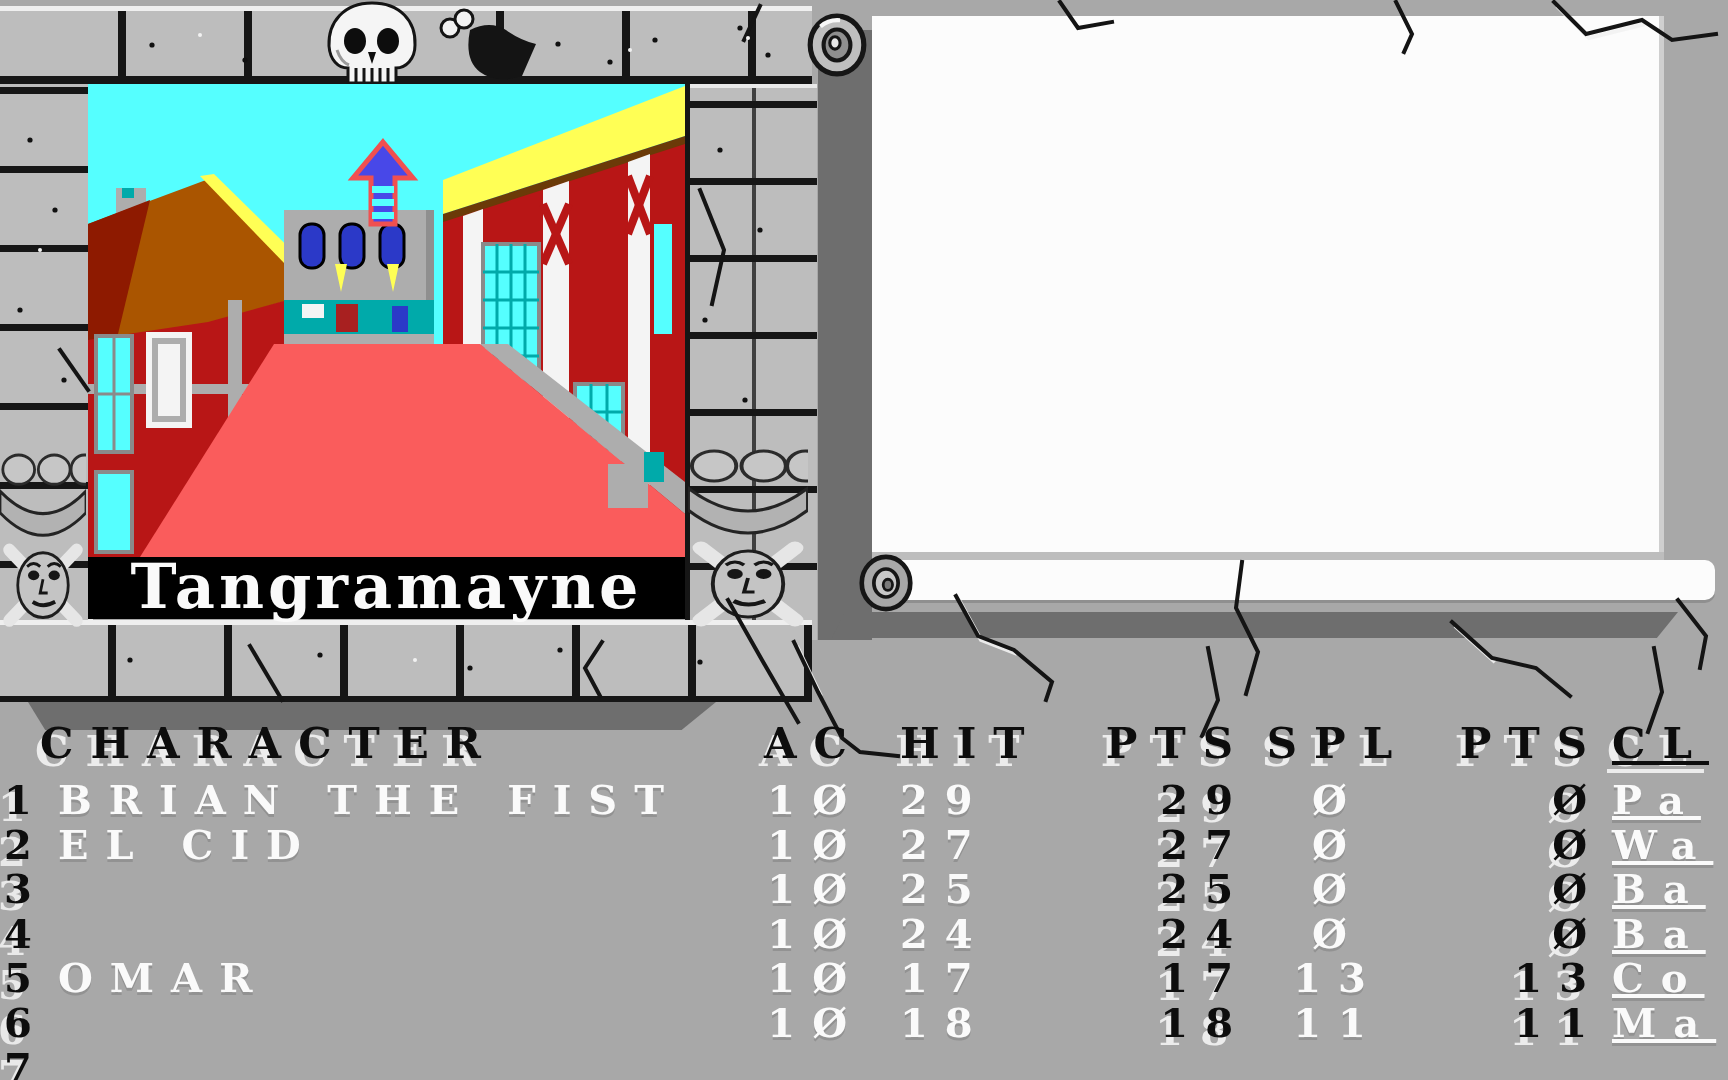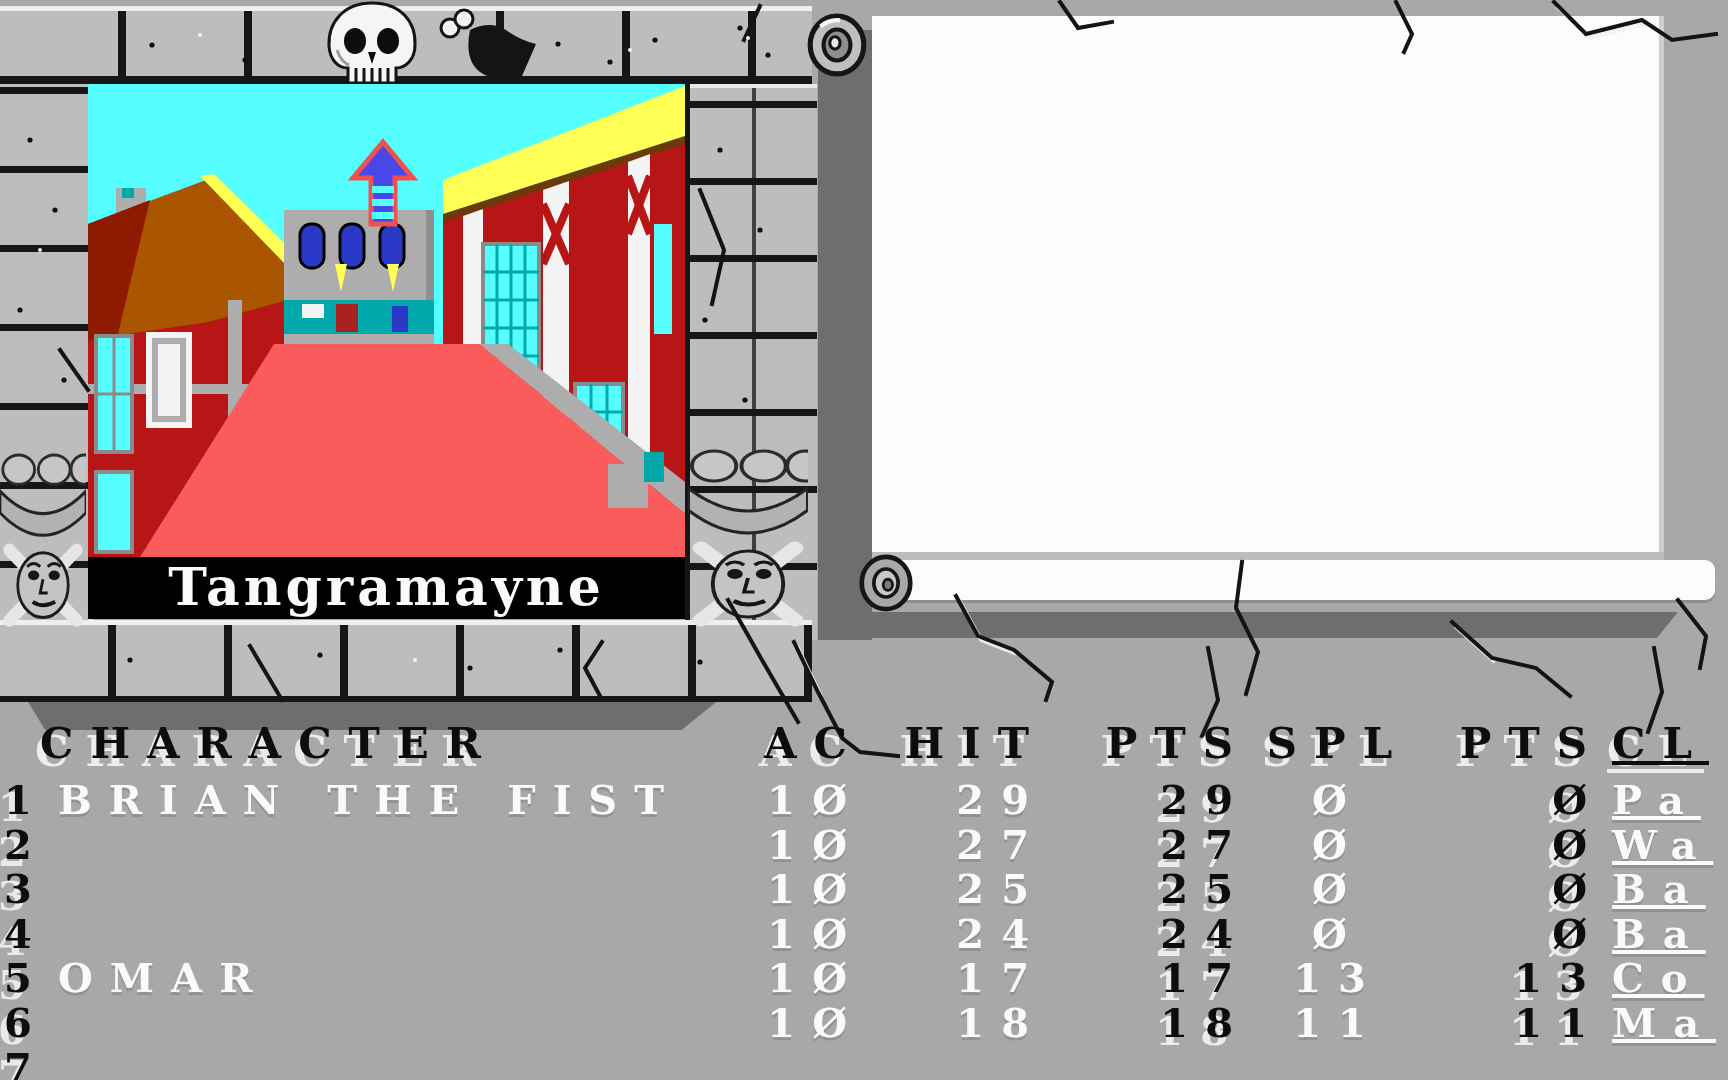"Tangramayne" .label-bar { font-size: 52px -> 62px }
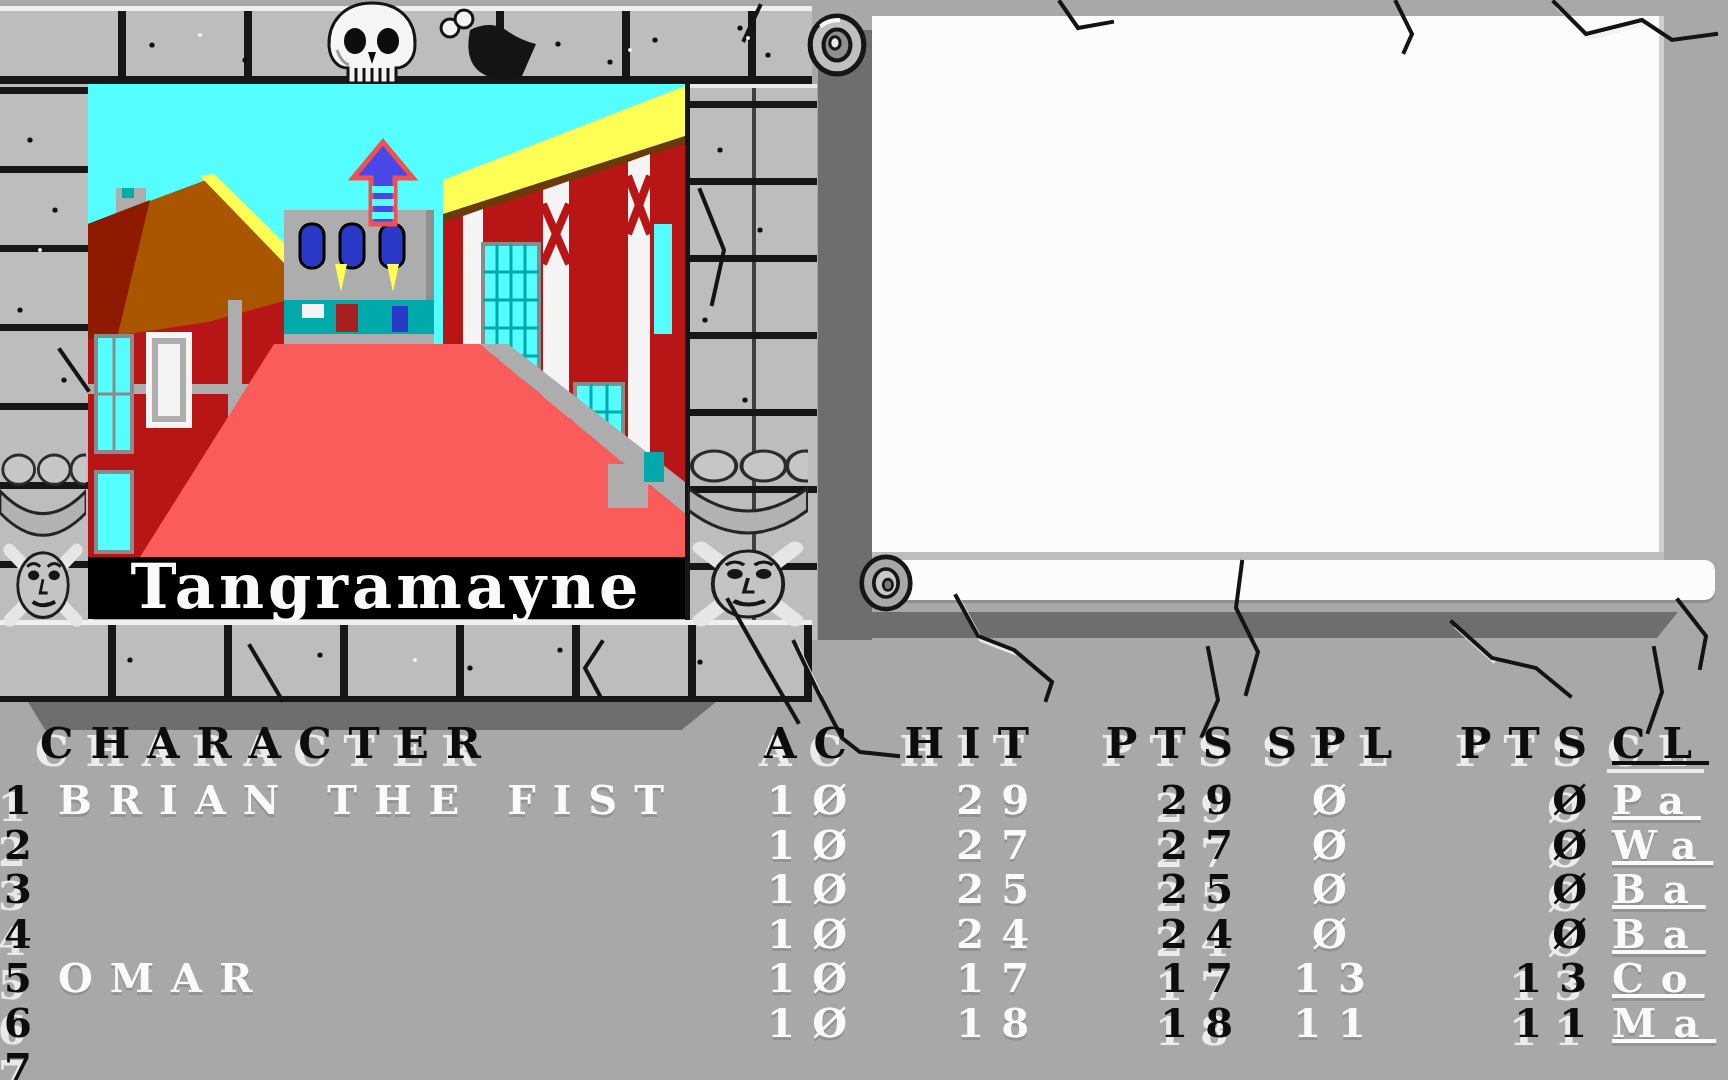"HIT" .hit { text-align: right -> none }
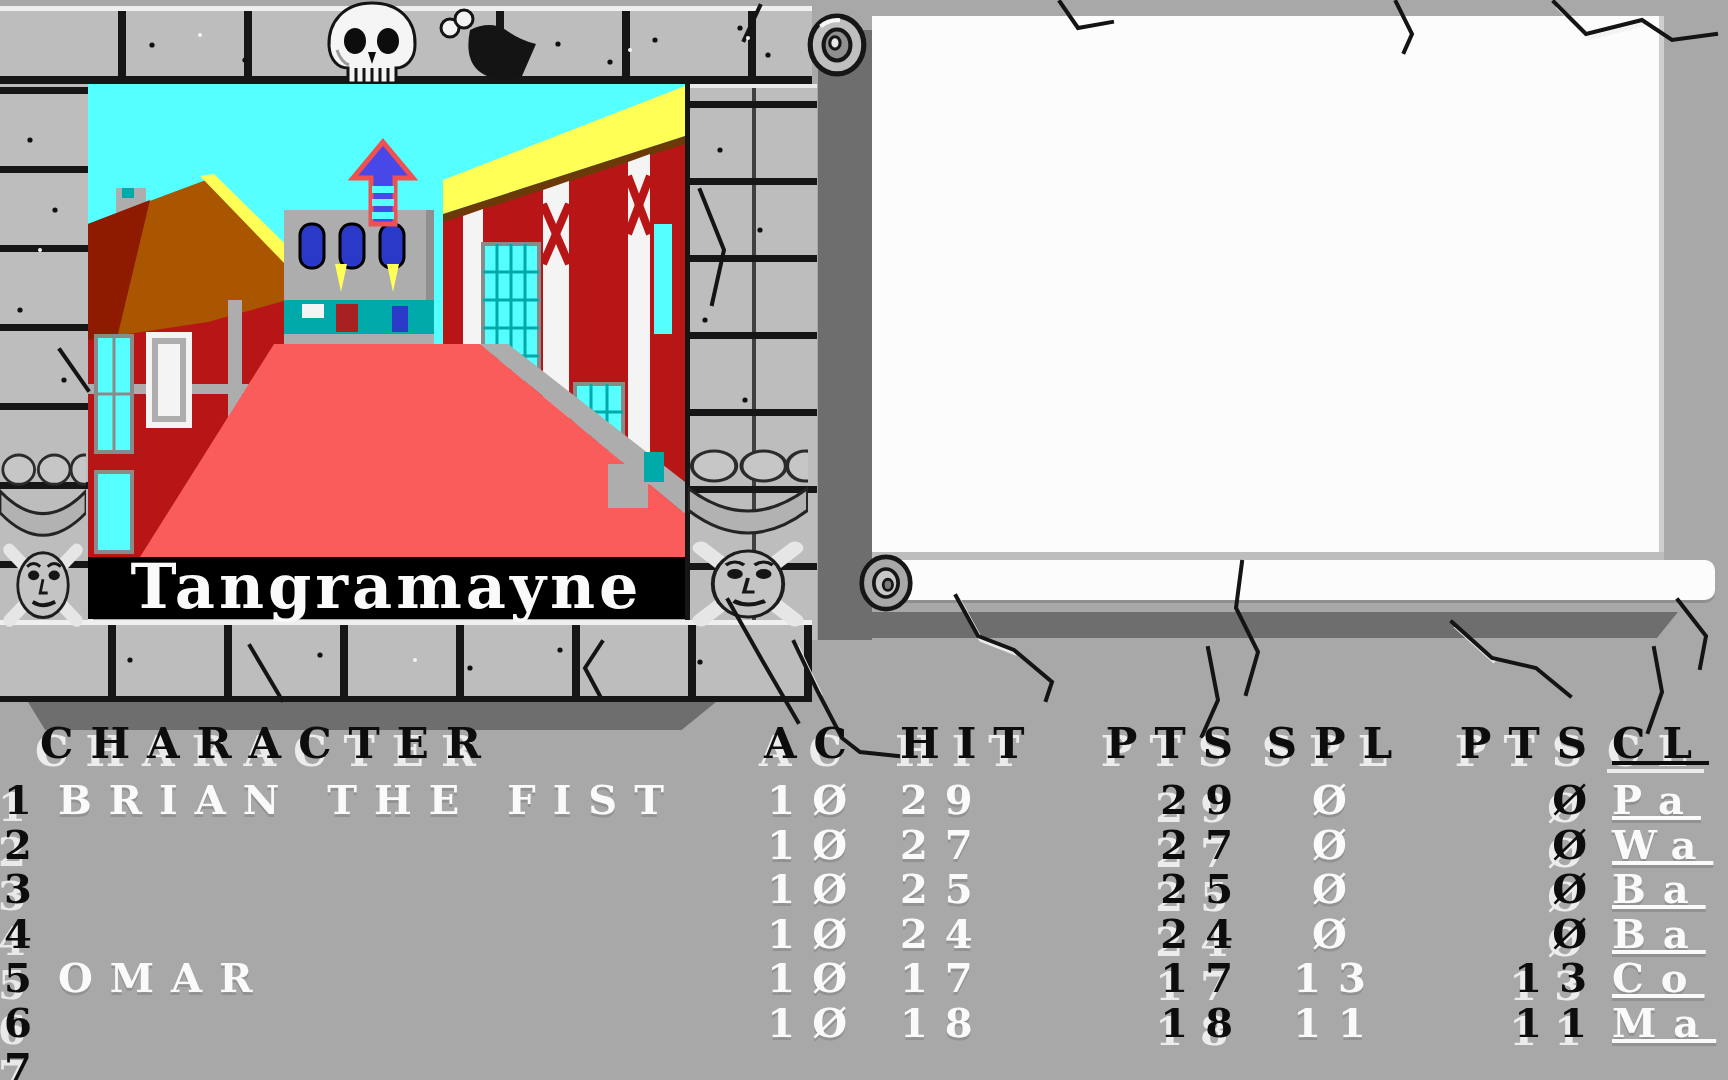"EL CID" span.cell { html: none -> <span>EL CID</span> }
